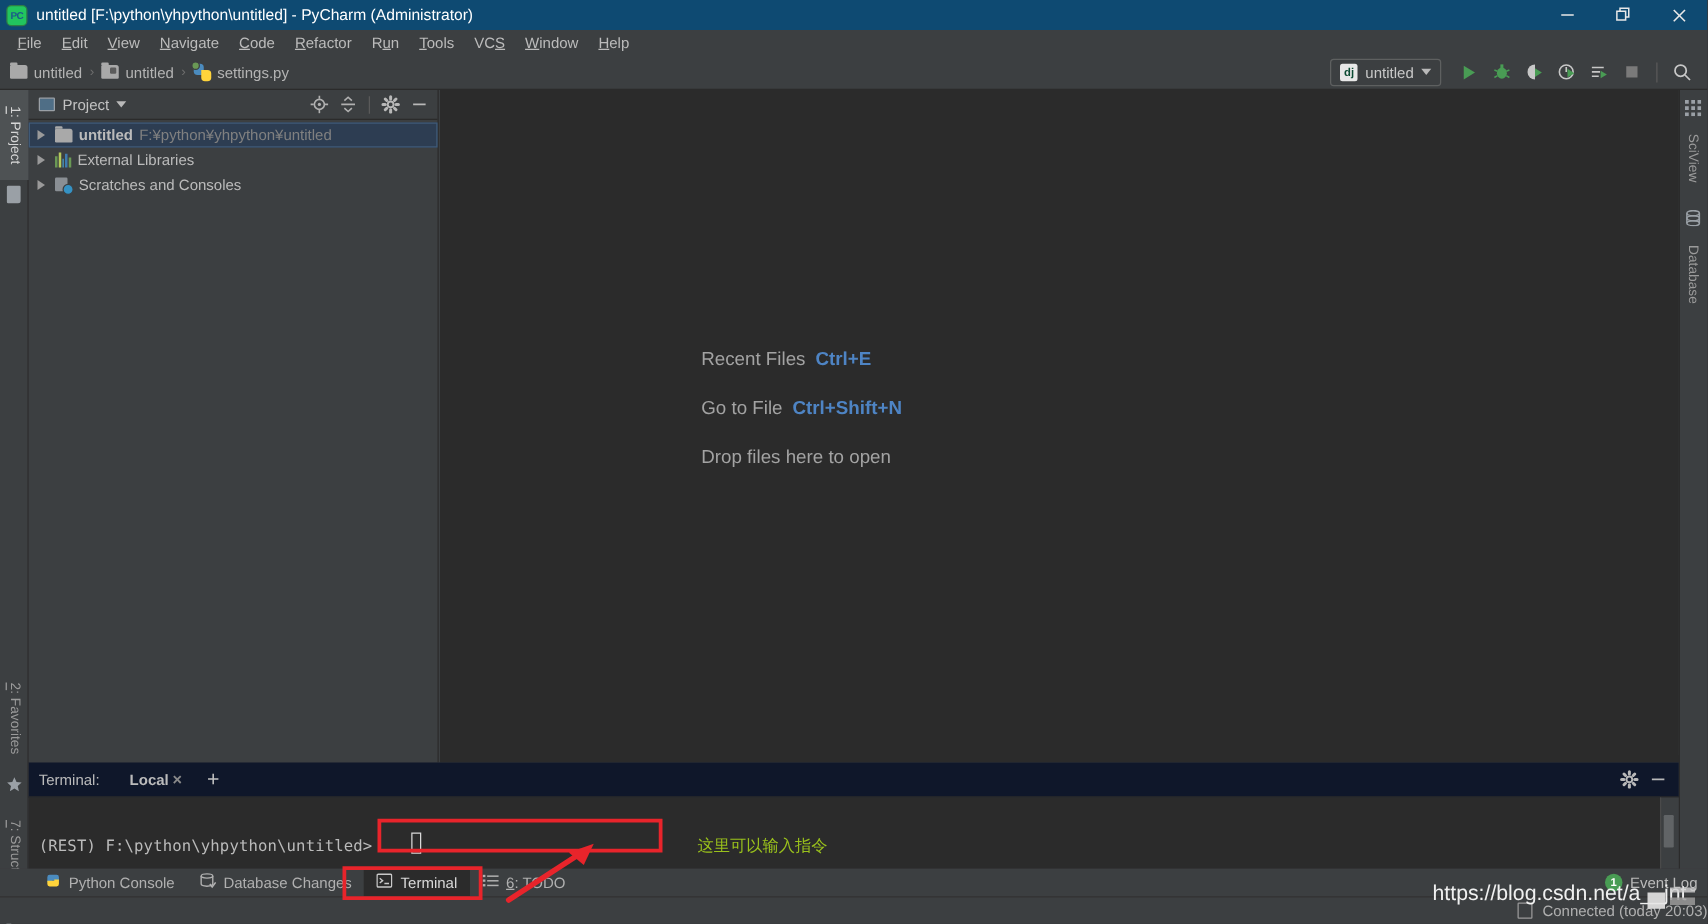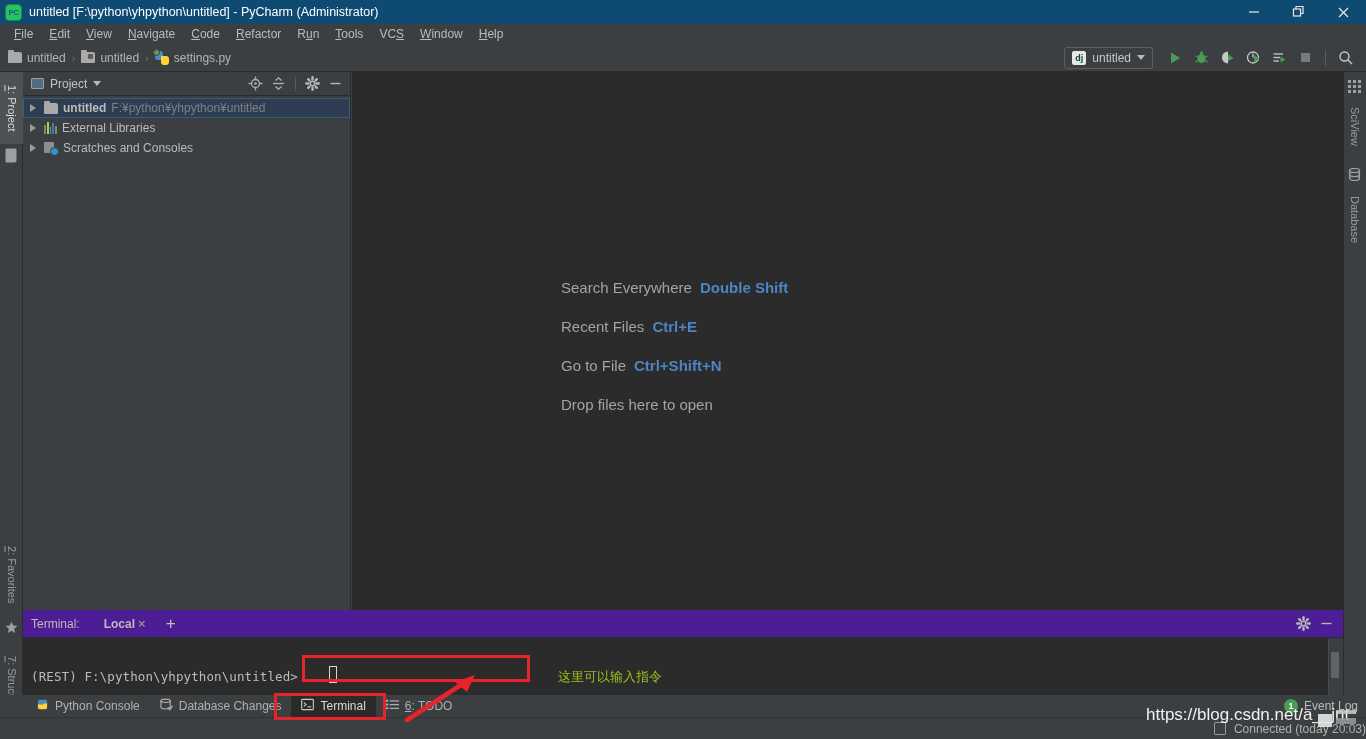"Search Everywhere" div.wrow { html: <div> <span>Search Everywhere</span> <span>Double Shift</span> </div> -> none }
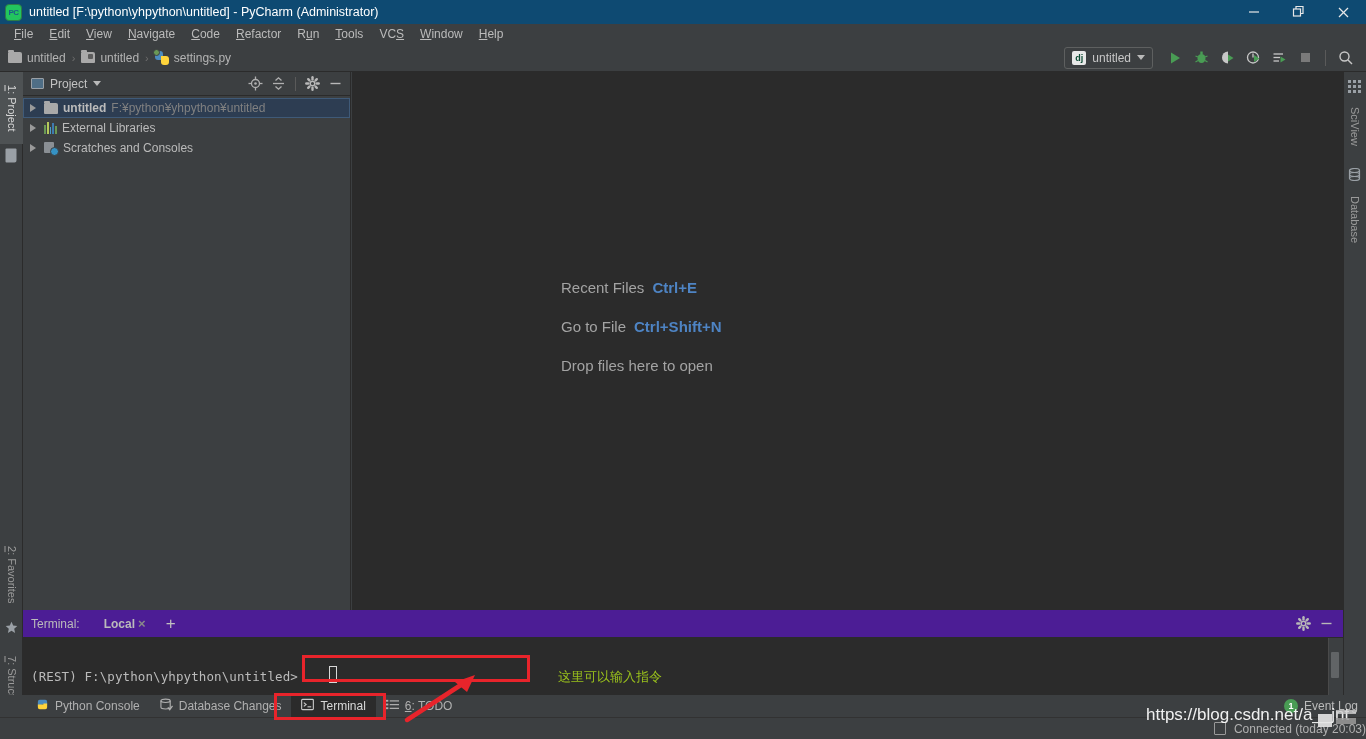"Terminal:" .term-tabs { background: #4c1d95 -> #0f172a }
